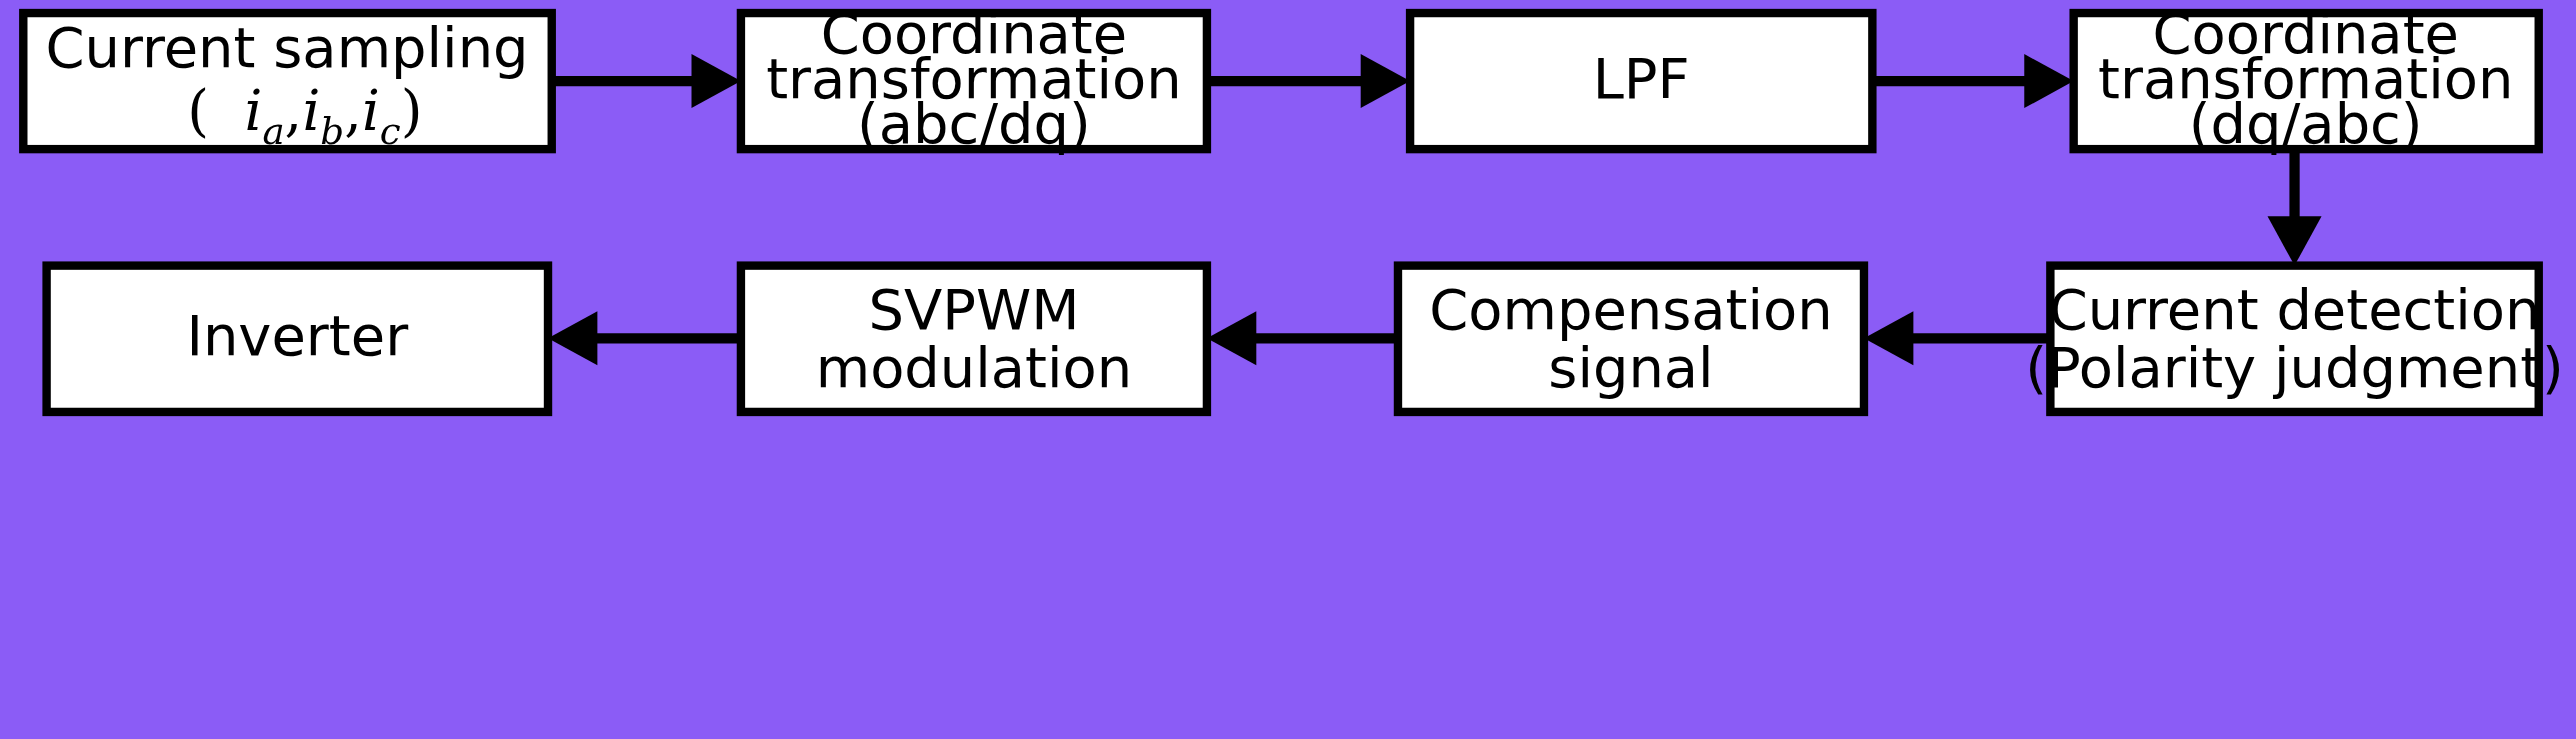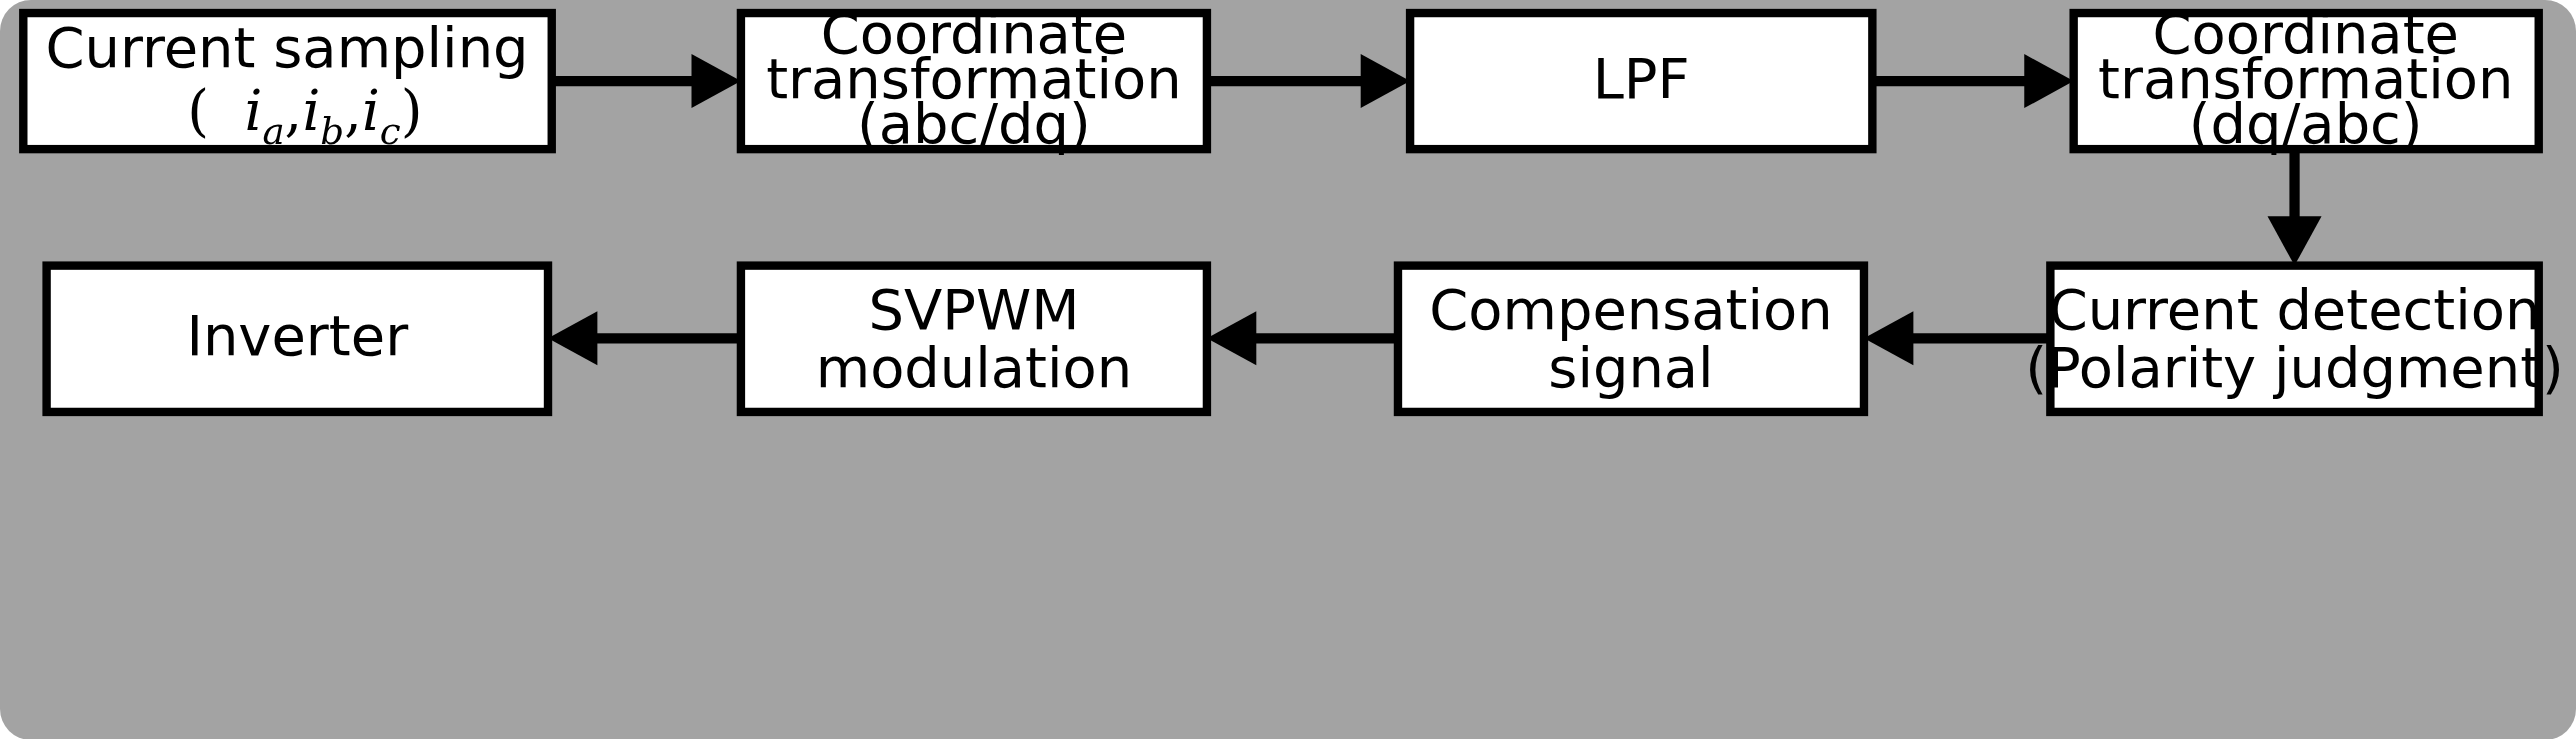"Current sampling" #diagram-root { background: #a3a3a3 -> #8b5cf6; border-radius: 31px -> none }
